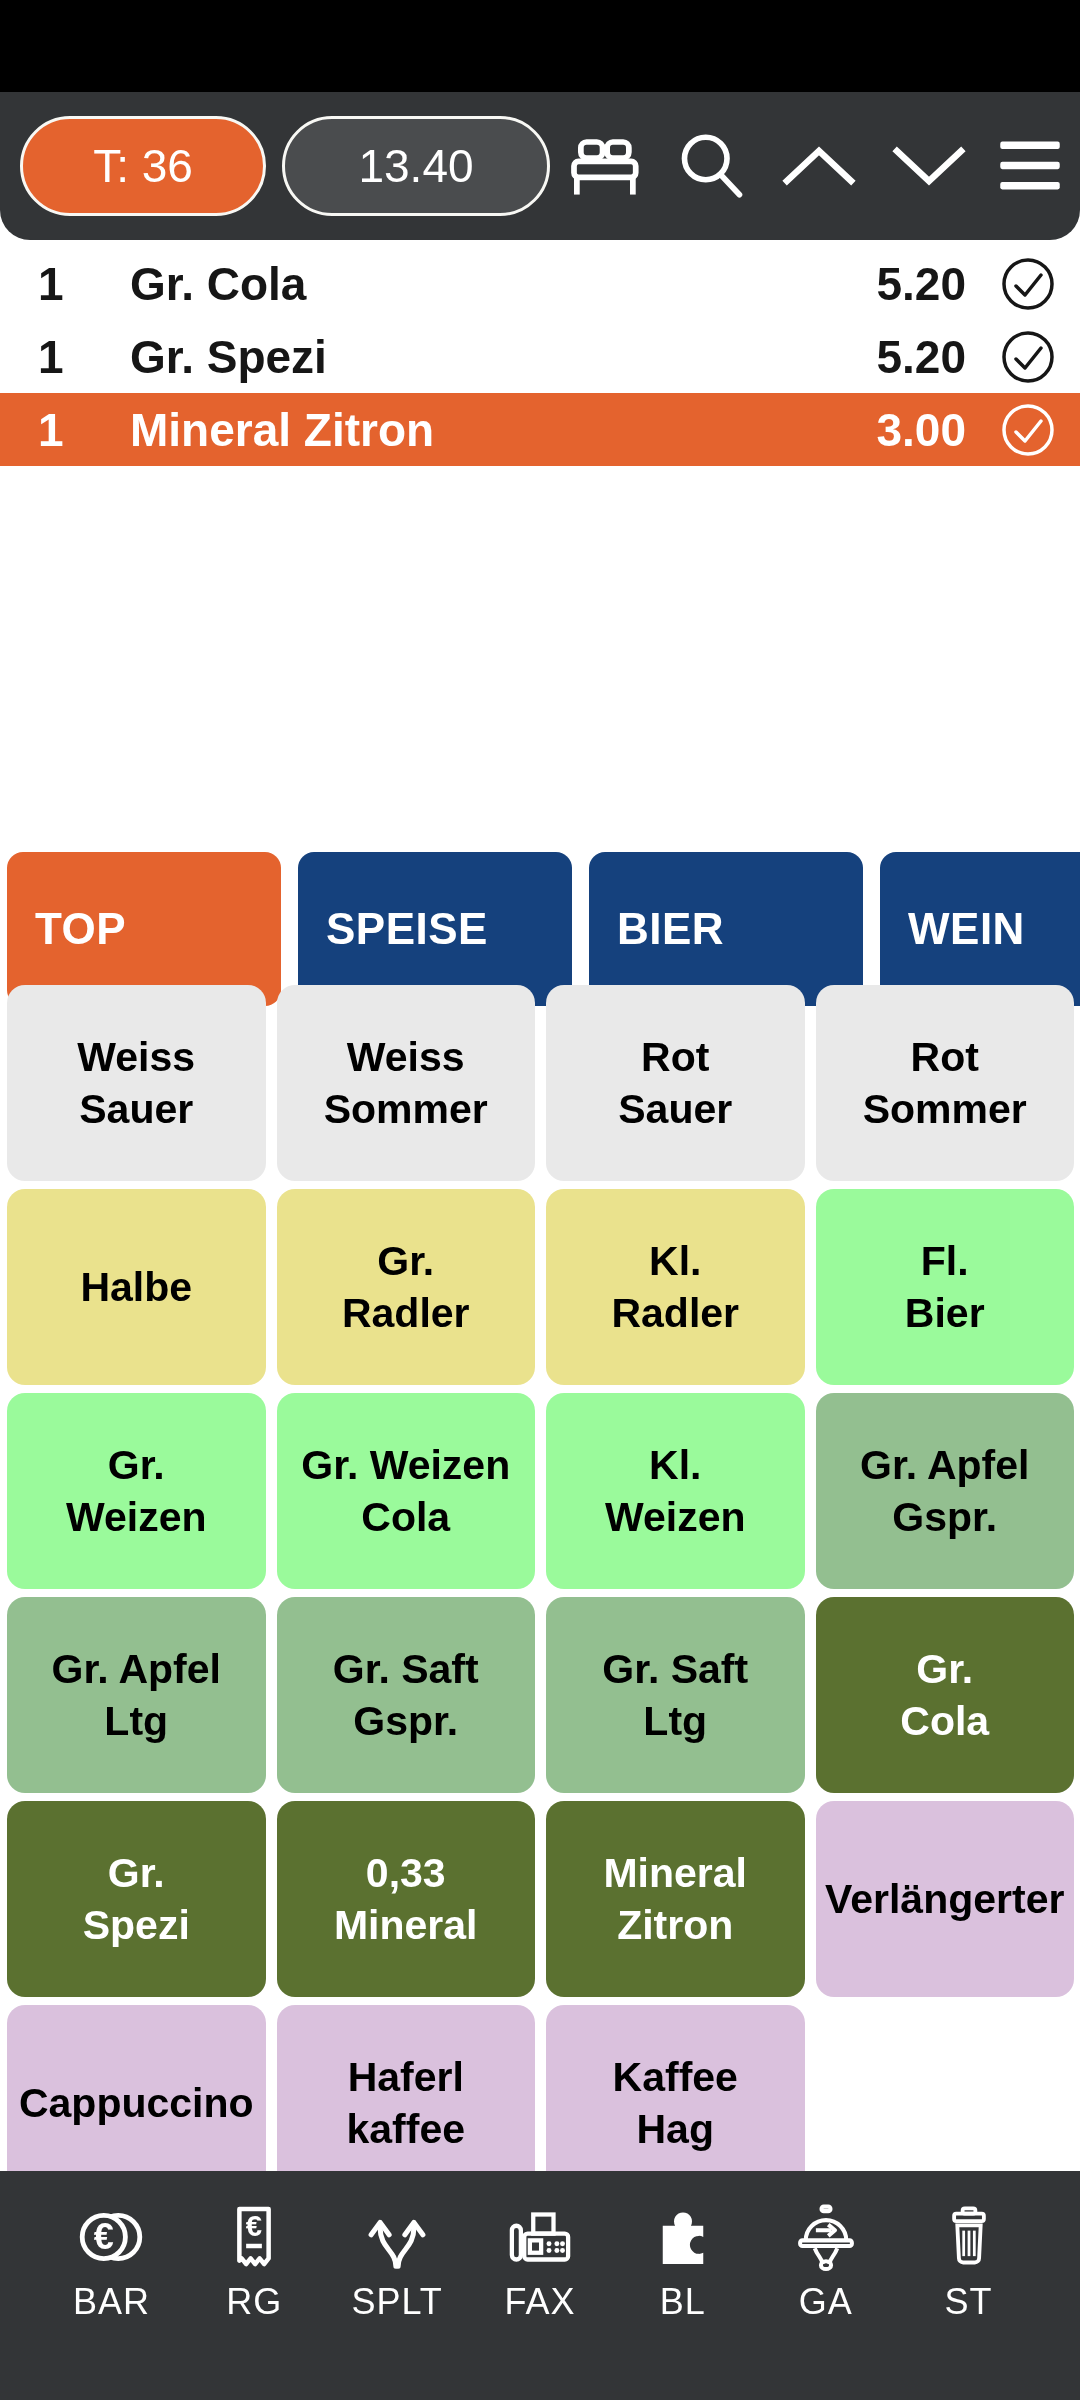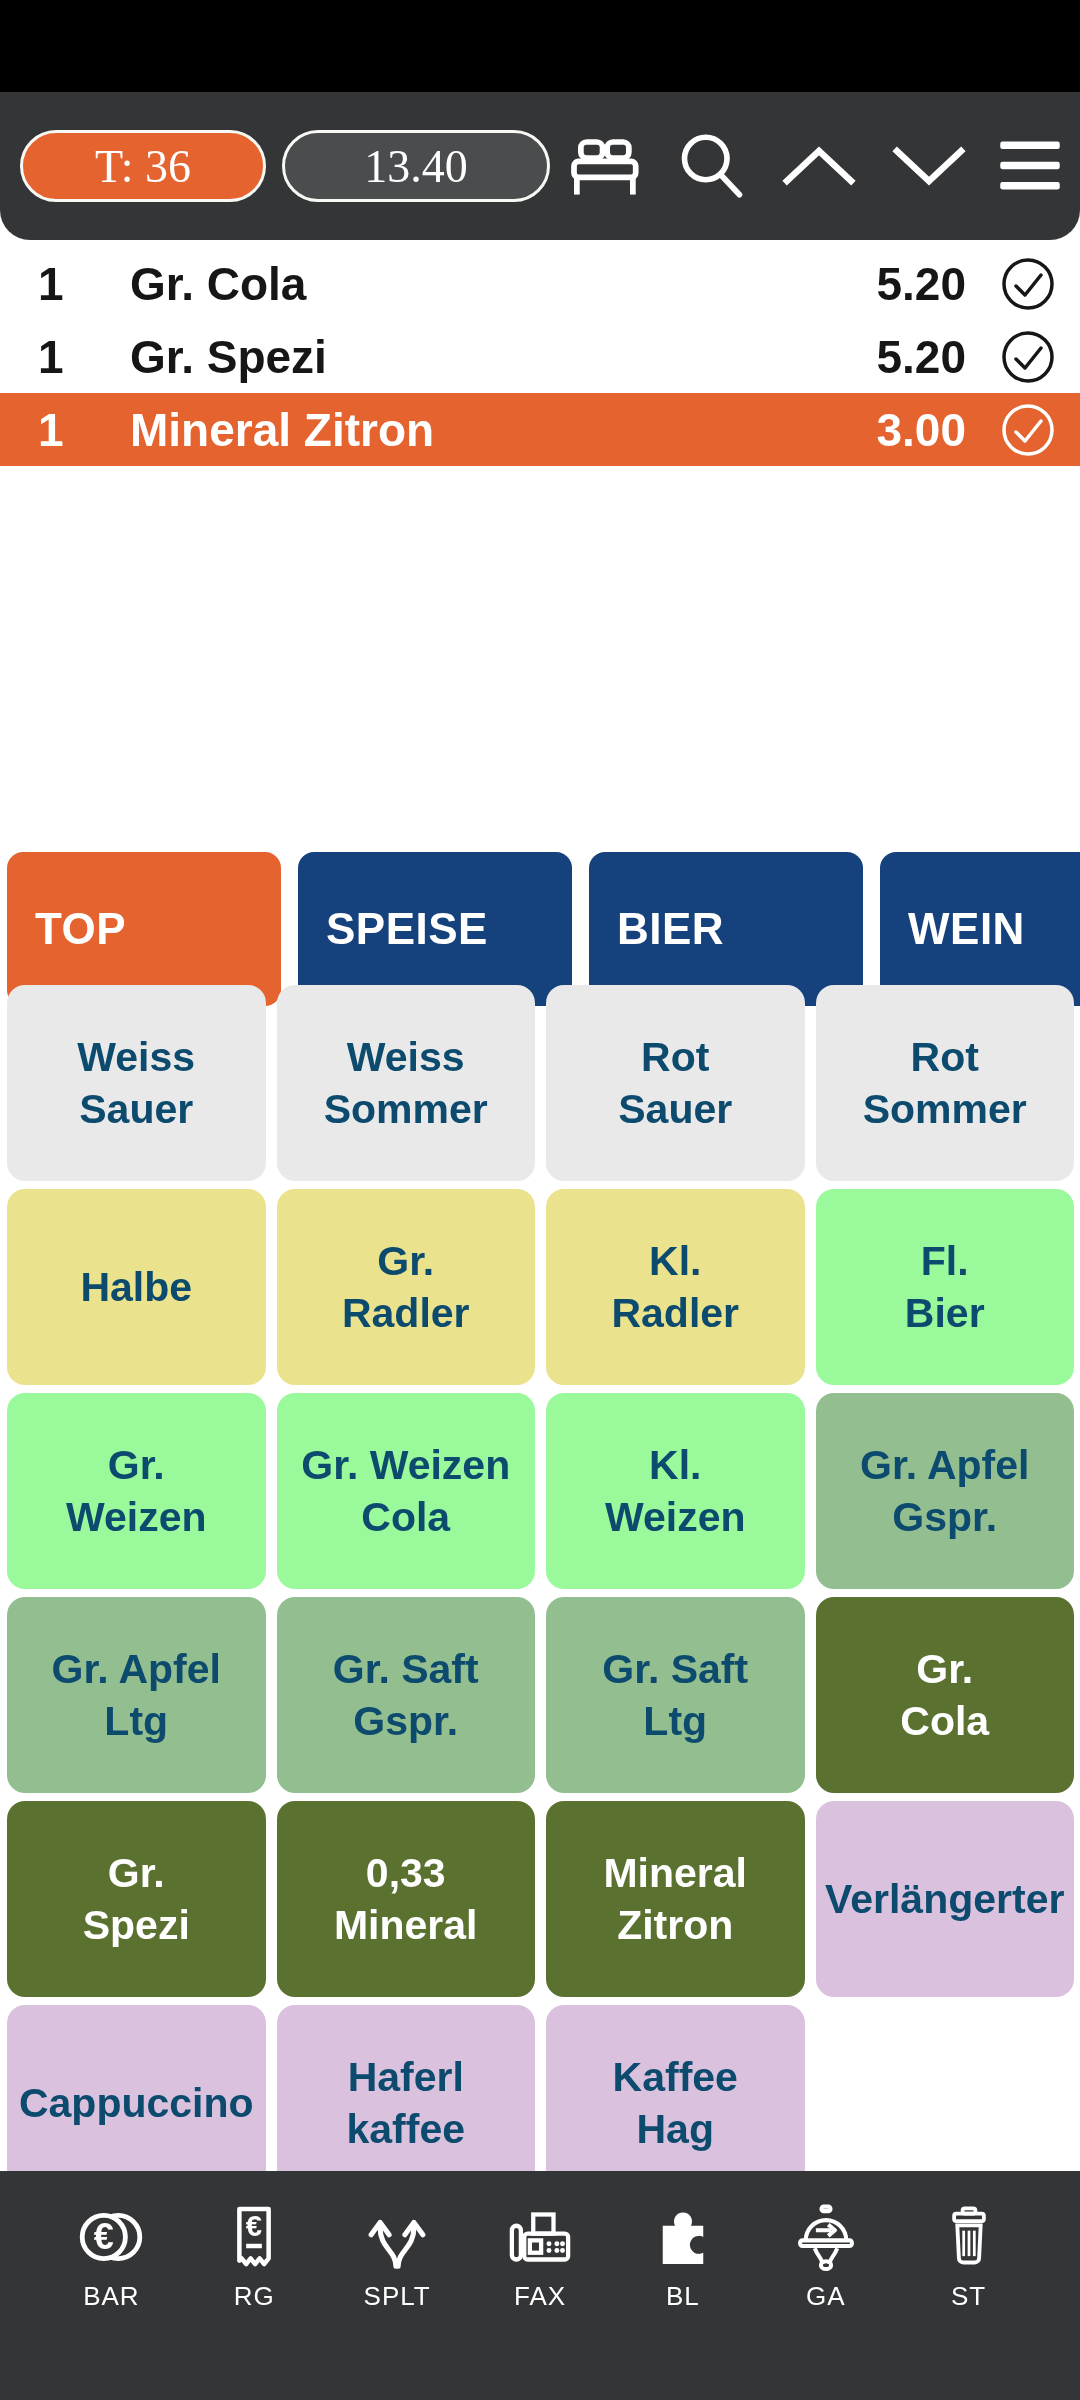"T: 36" .pill { font-family: Liberation Serif, serif -> none; height: 72px -> 100px }
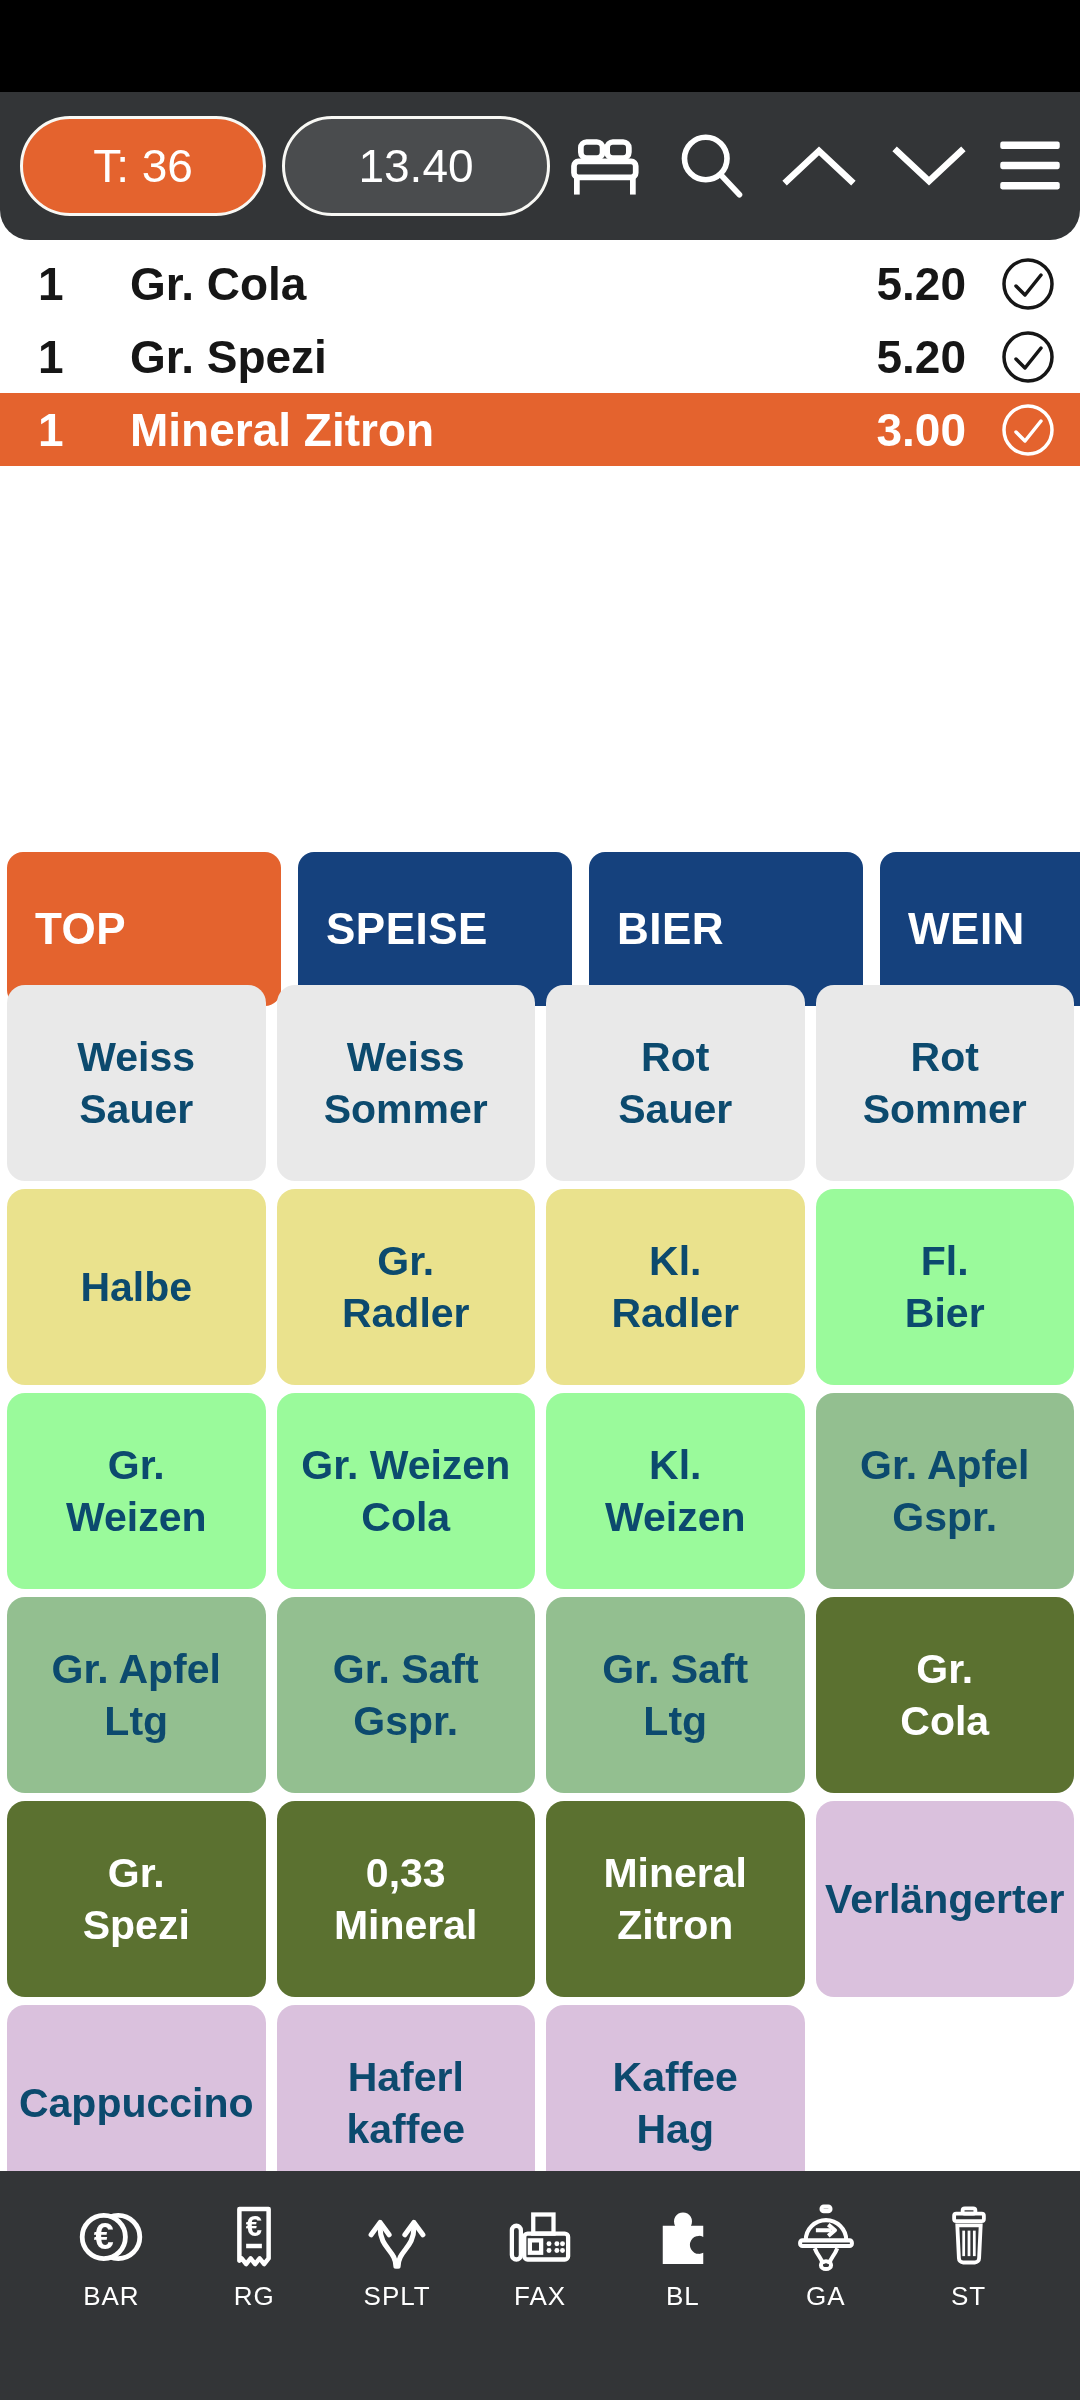"Weiss" .cell { color: #0c4a6e -> #000000 }
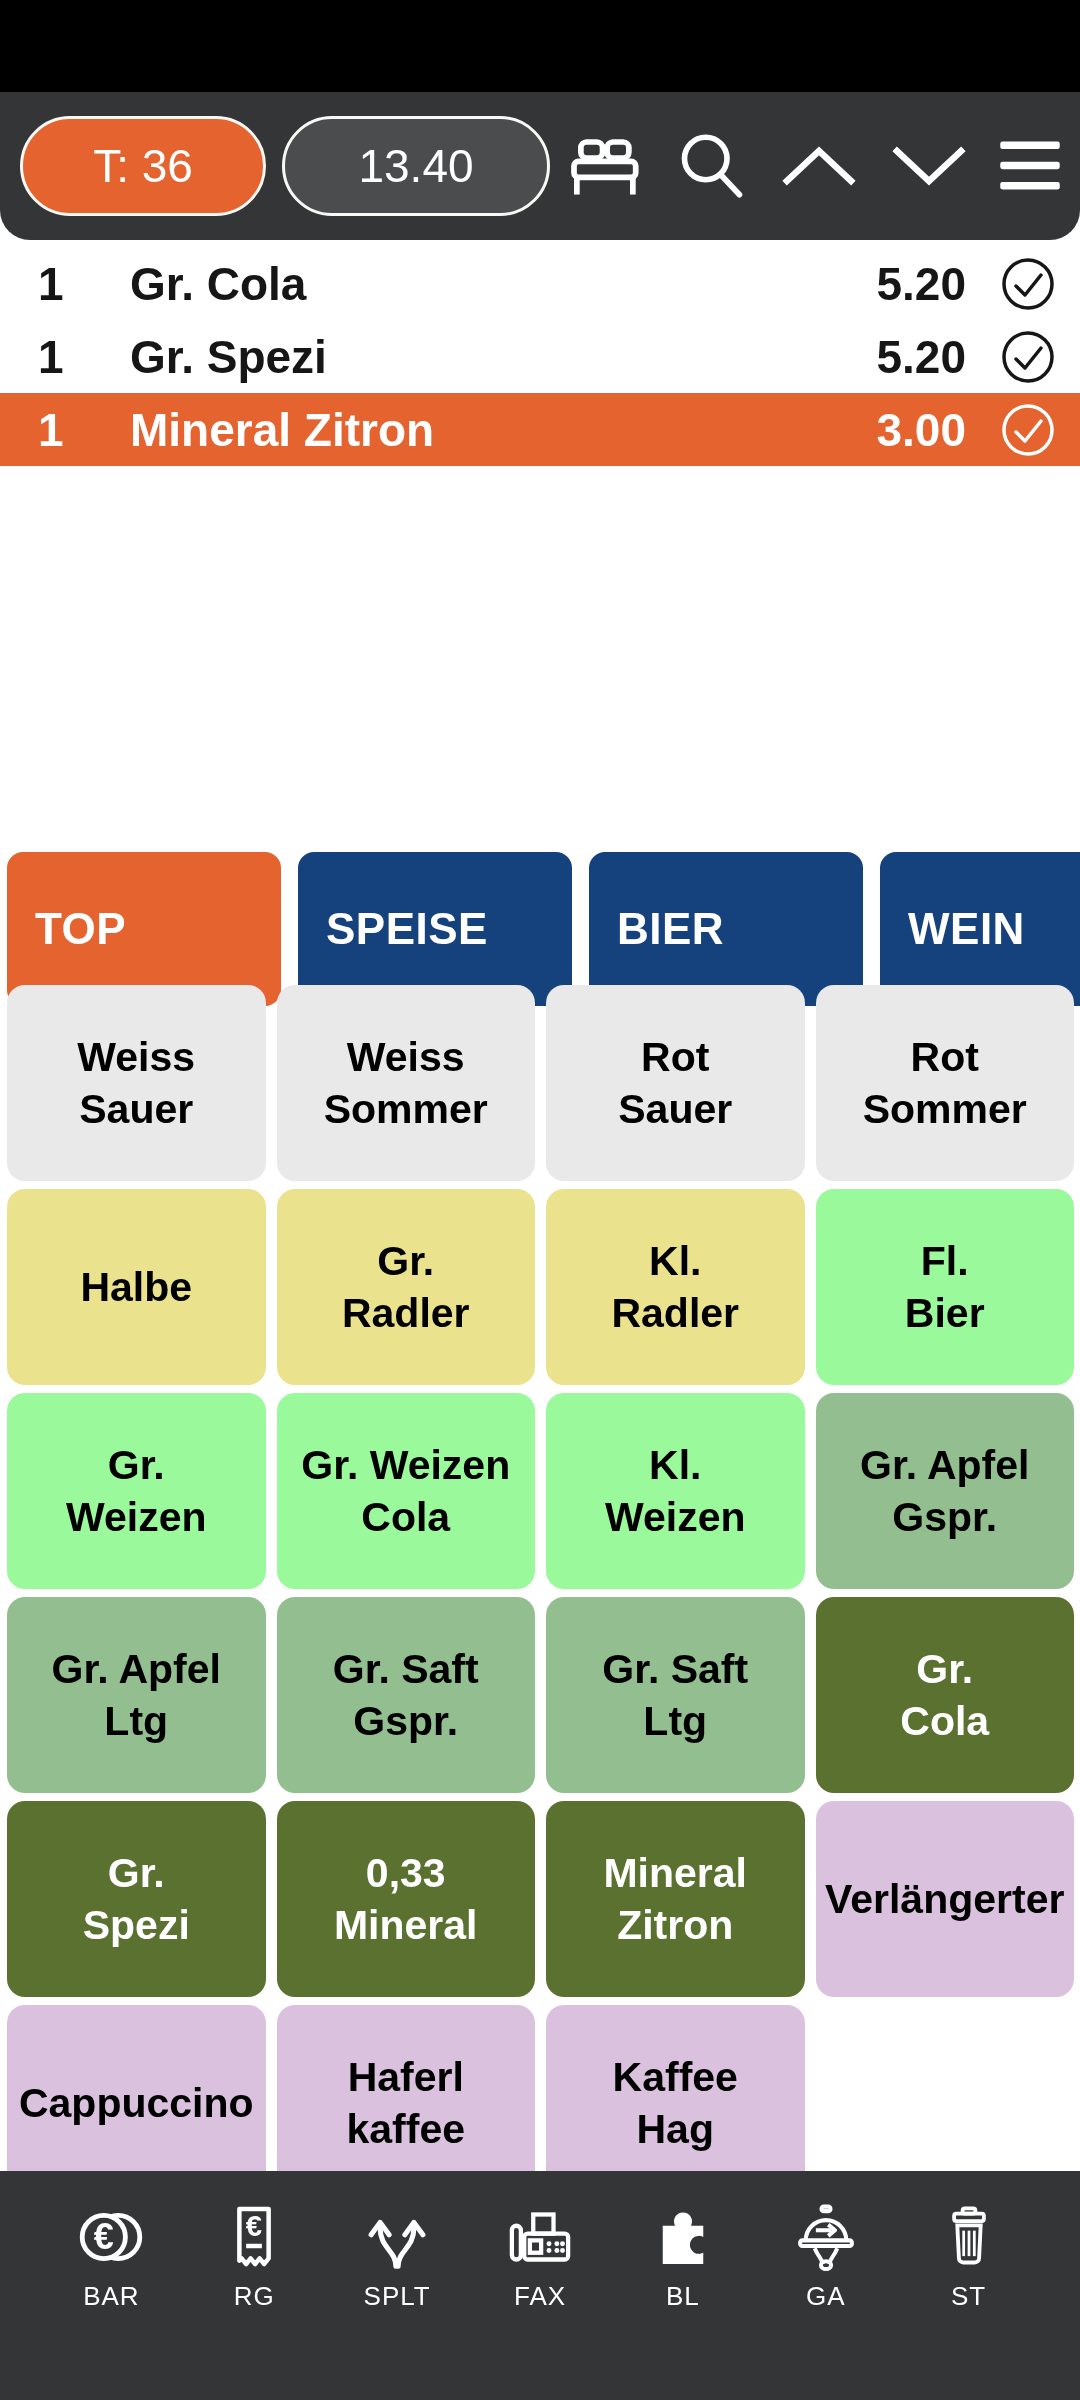"BAR" .tool .tlabel { font-size: 26px -> 36px }
